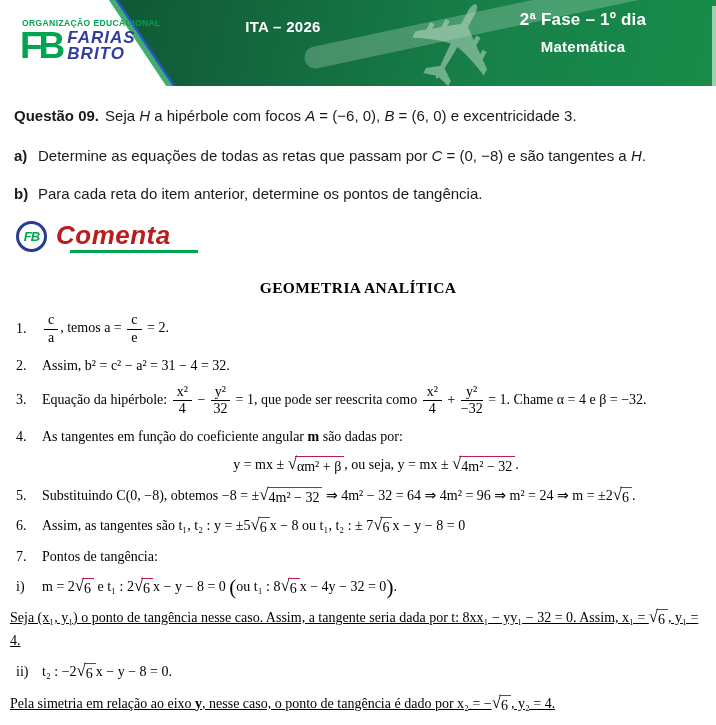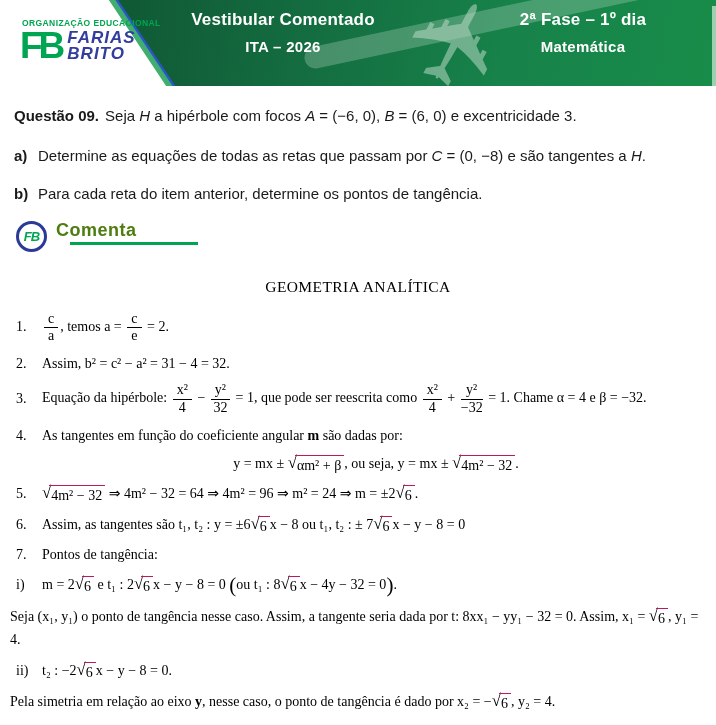"Vestibular Comentado" div.bt-small { html: <div>Vestibular Comentado</div> -> none }
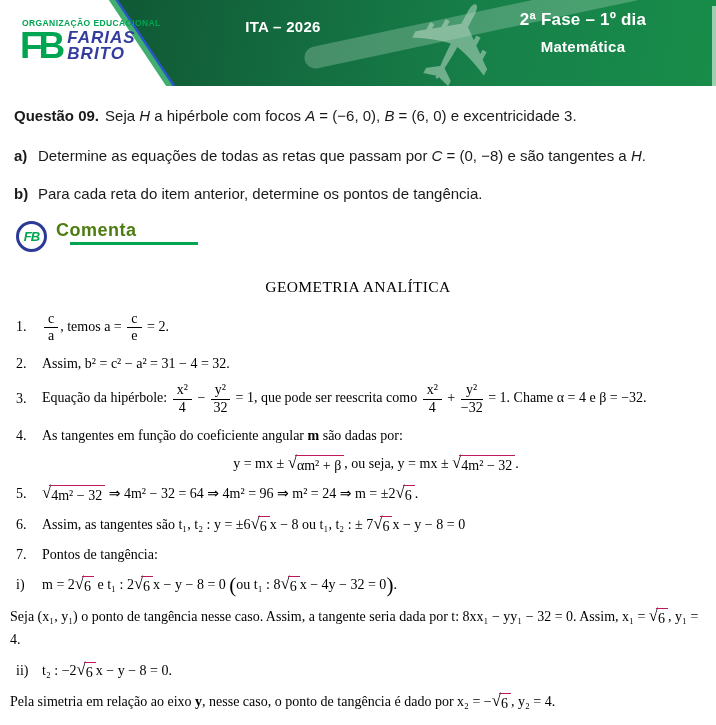"Comenta" .comenta-label { color: #4d7c0f -> #b91c1c; font-size: 18px -> 26px; font-style: none -> italic }
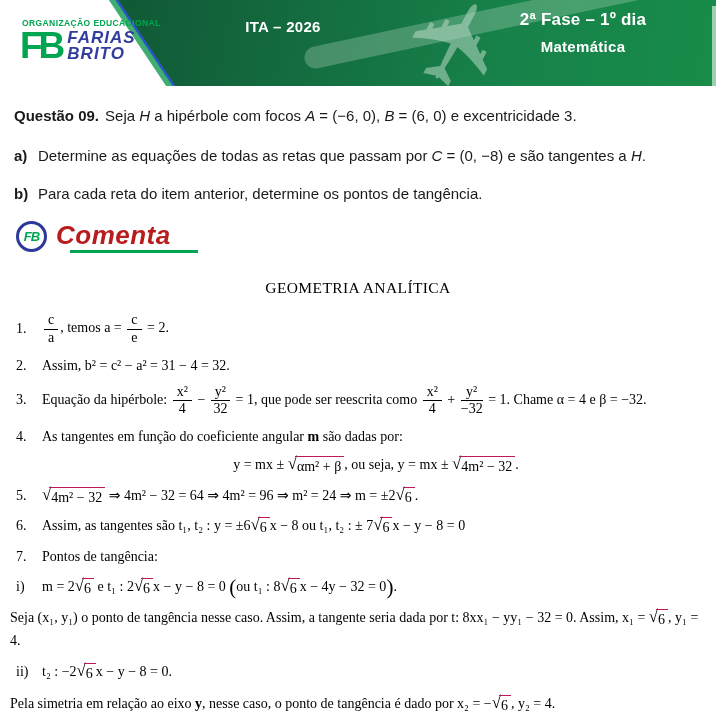"GEOMETRIA ANALÍTICA" .section-title { font-weight: normal -> bold }
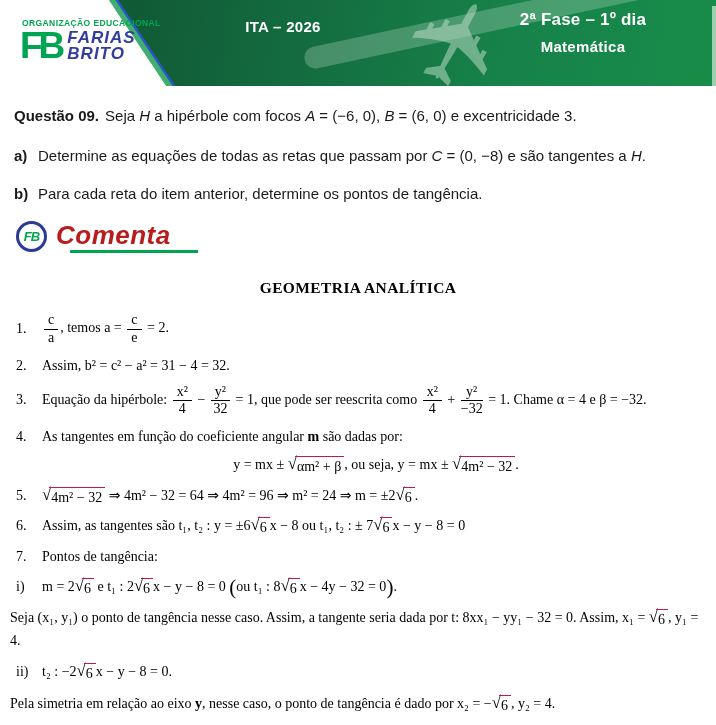"Substituindo C(0, −8), obtemos −8" span { html: none -> <span>Substituindo C(0, −8), obtemos −8 = ±</span> }
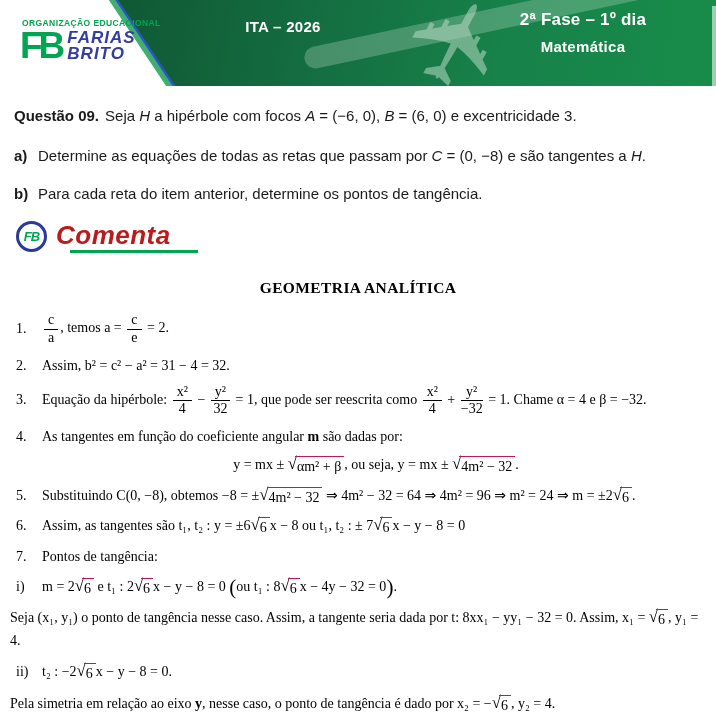"Assim, as tangentes são t₁," span { text: 6 -> 5 }
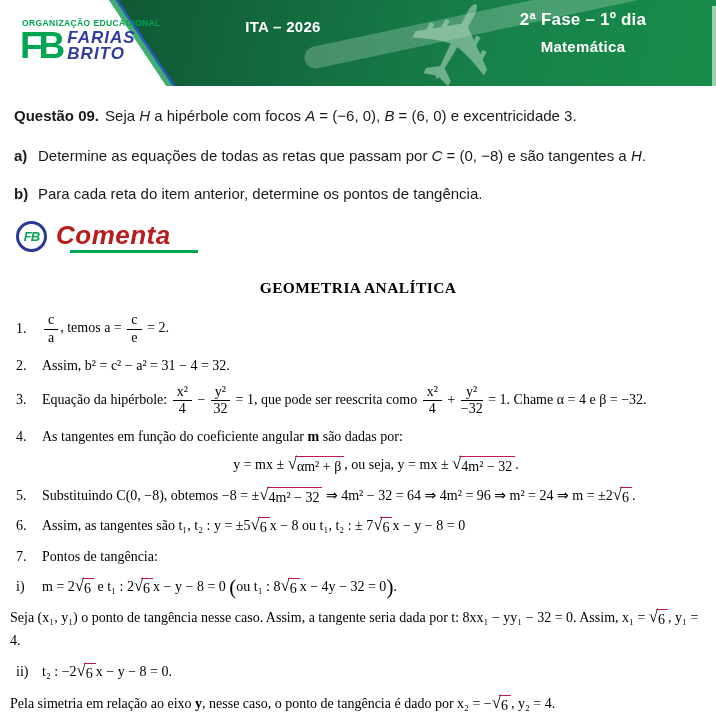"Seja (x₁, y₁) o ponto" .sol-line.type-p .s-content { text-decoration: none -> underline }
